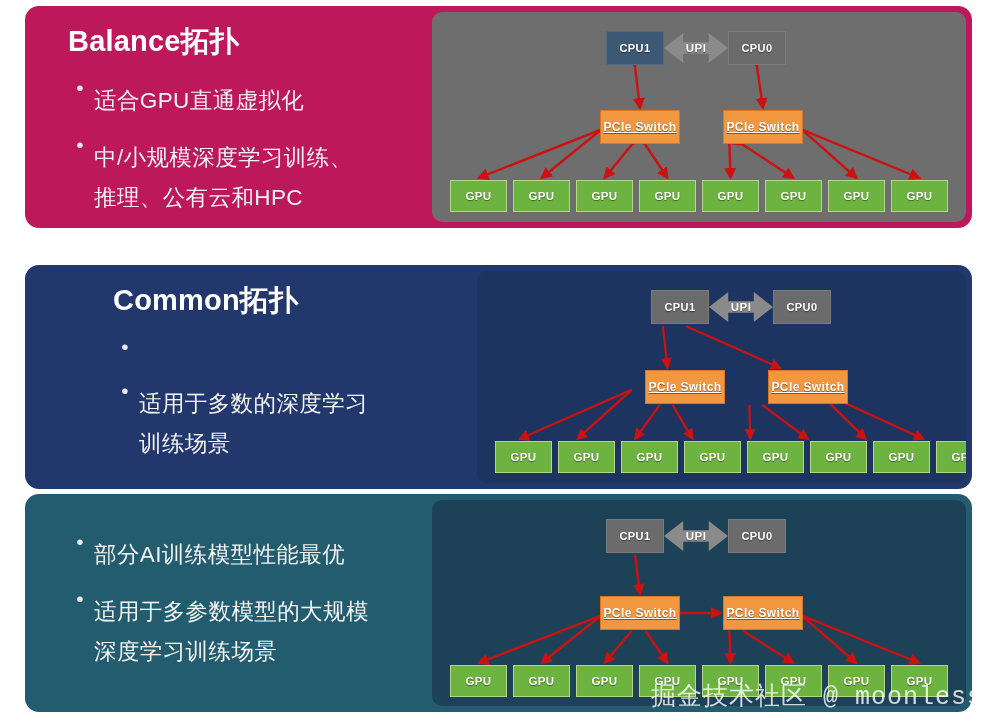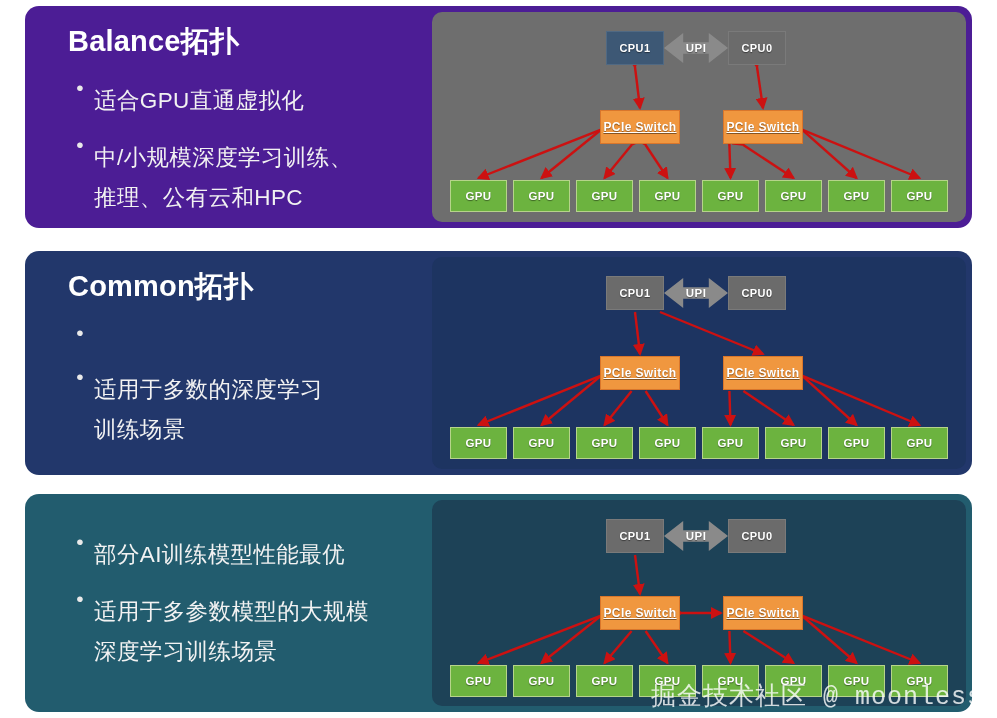"Balance拓扑" div.panel { background: #4c1d95 -> #be185d }
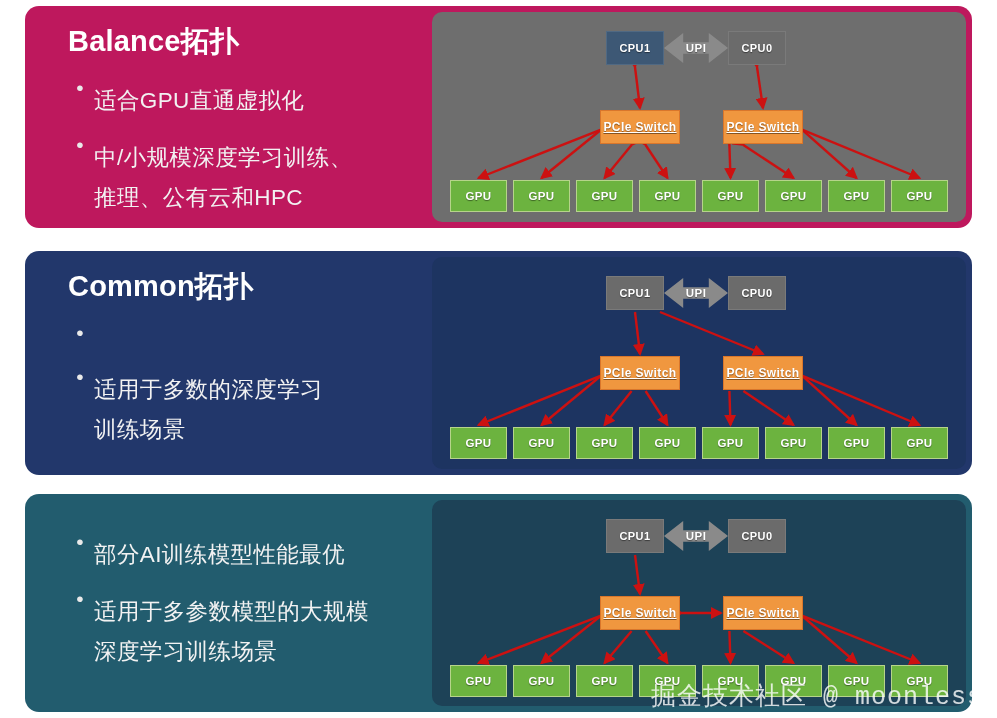"Common拓扑" div.panel { padding-left: none -> 45px; top: 251px -> 265px }
